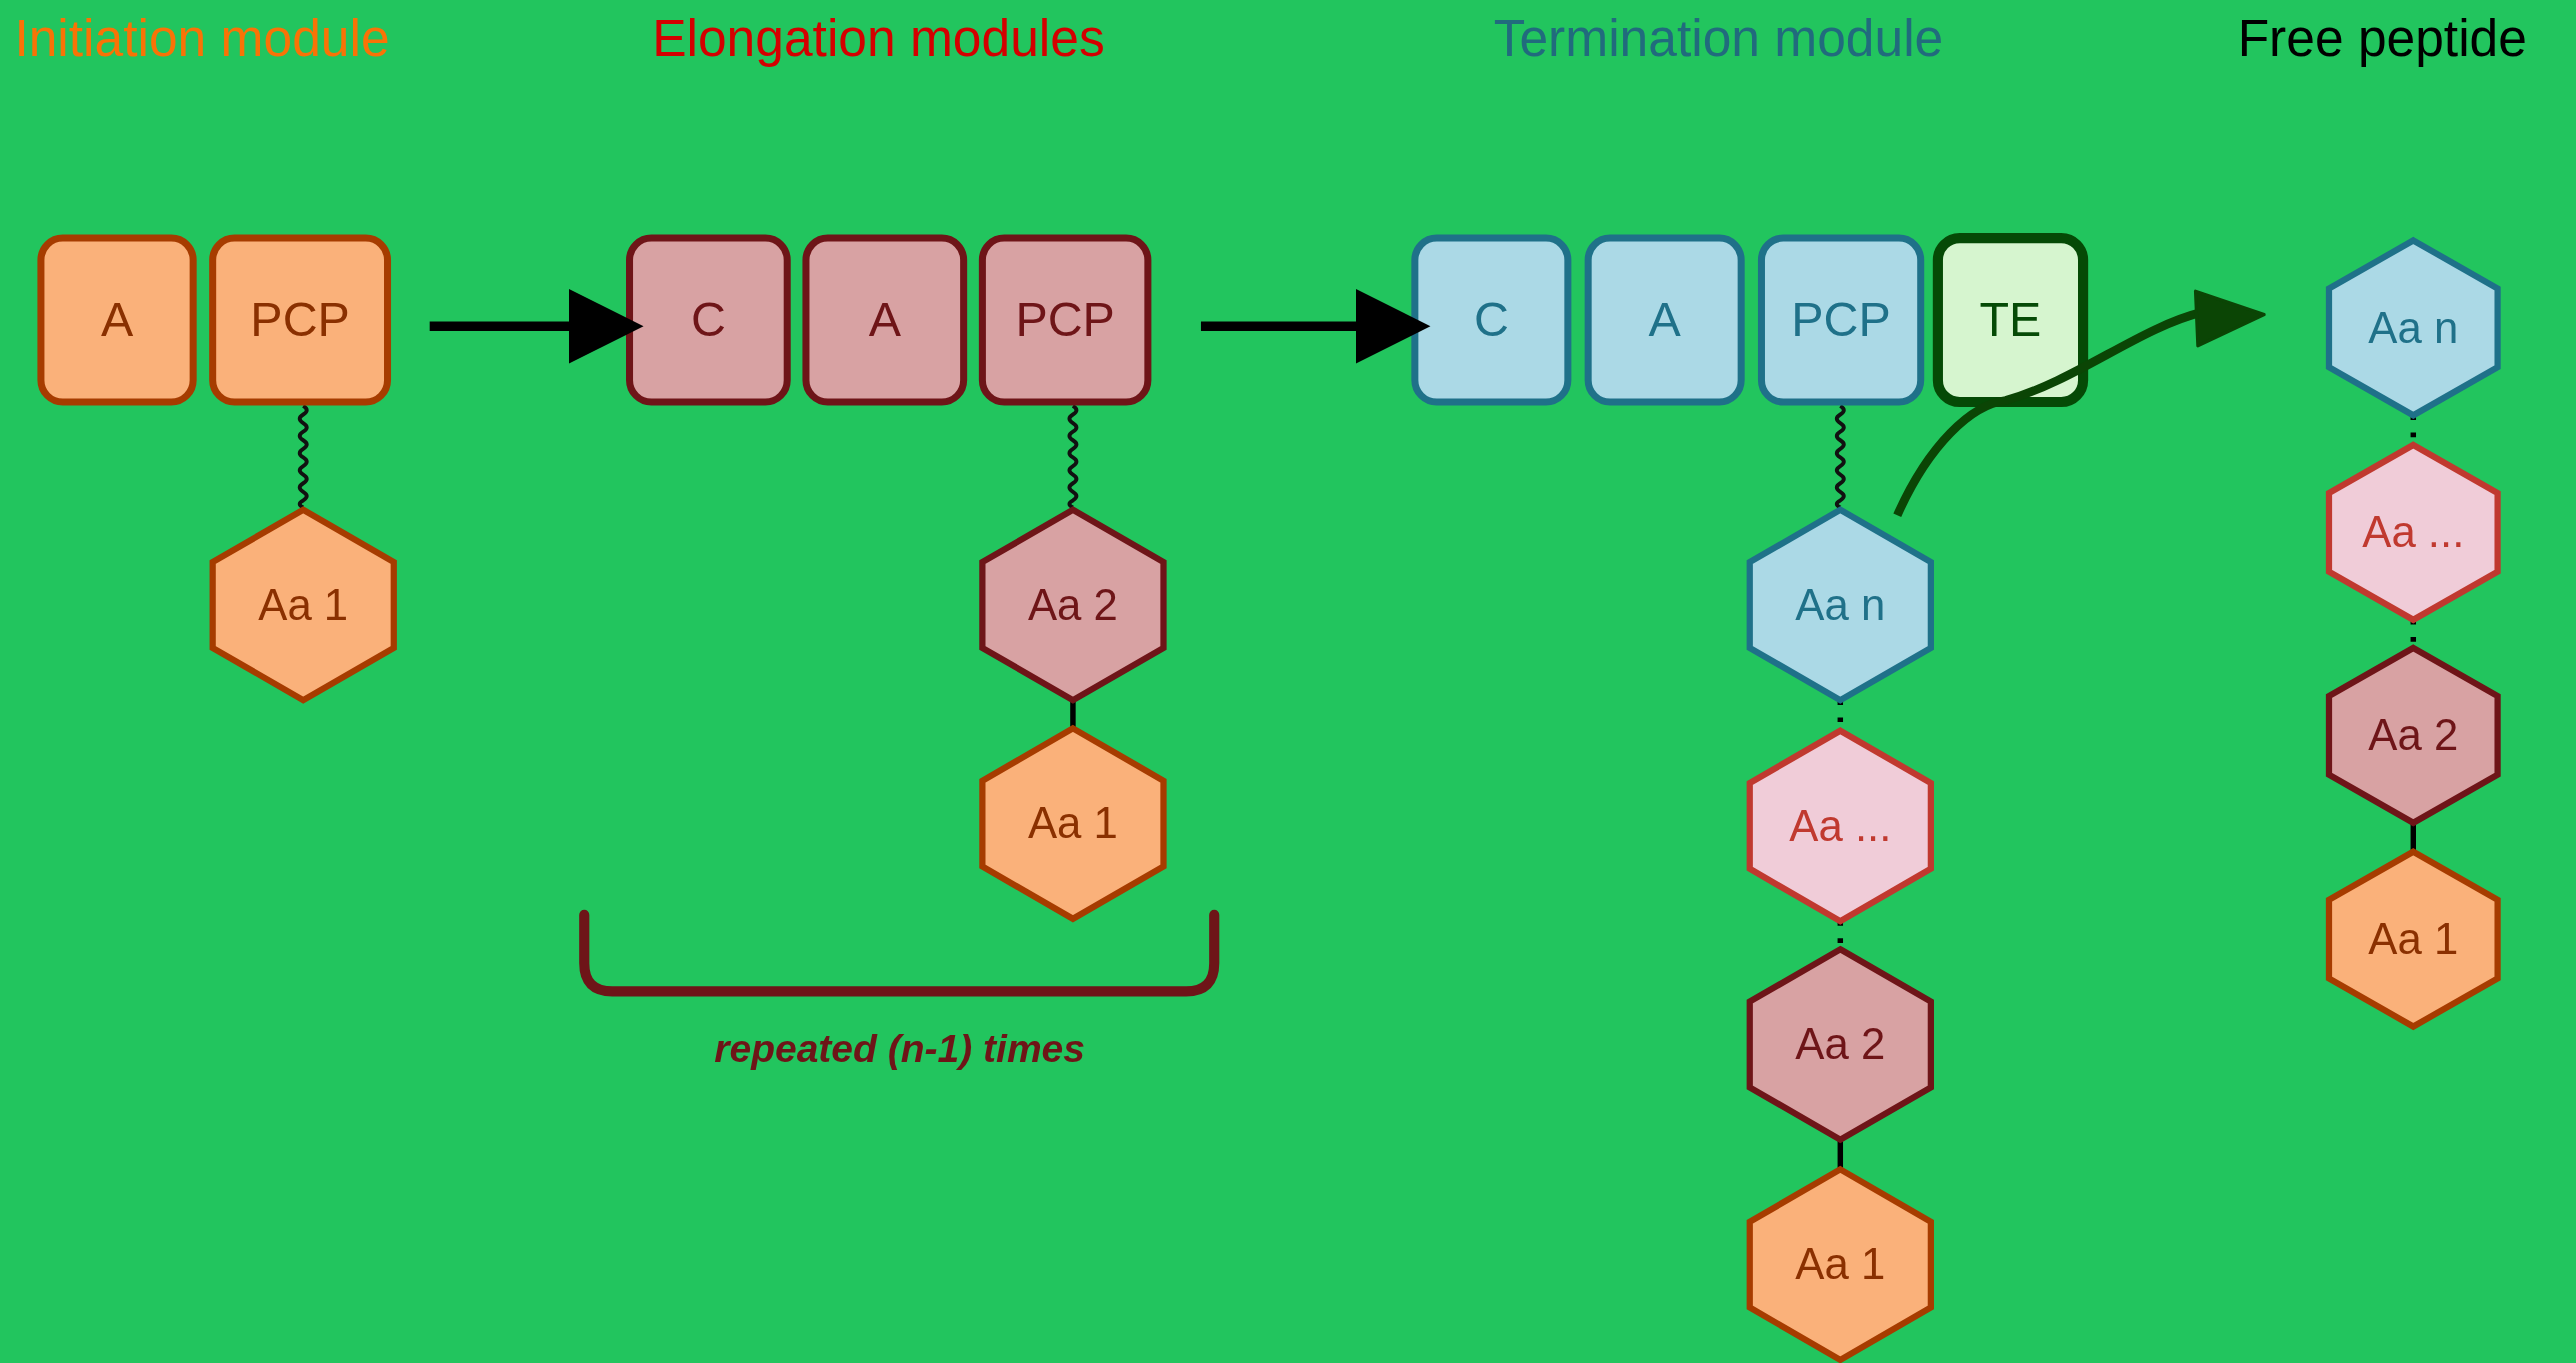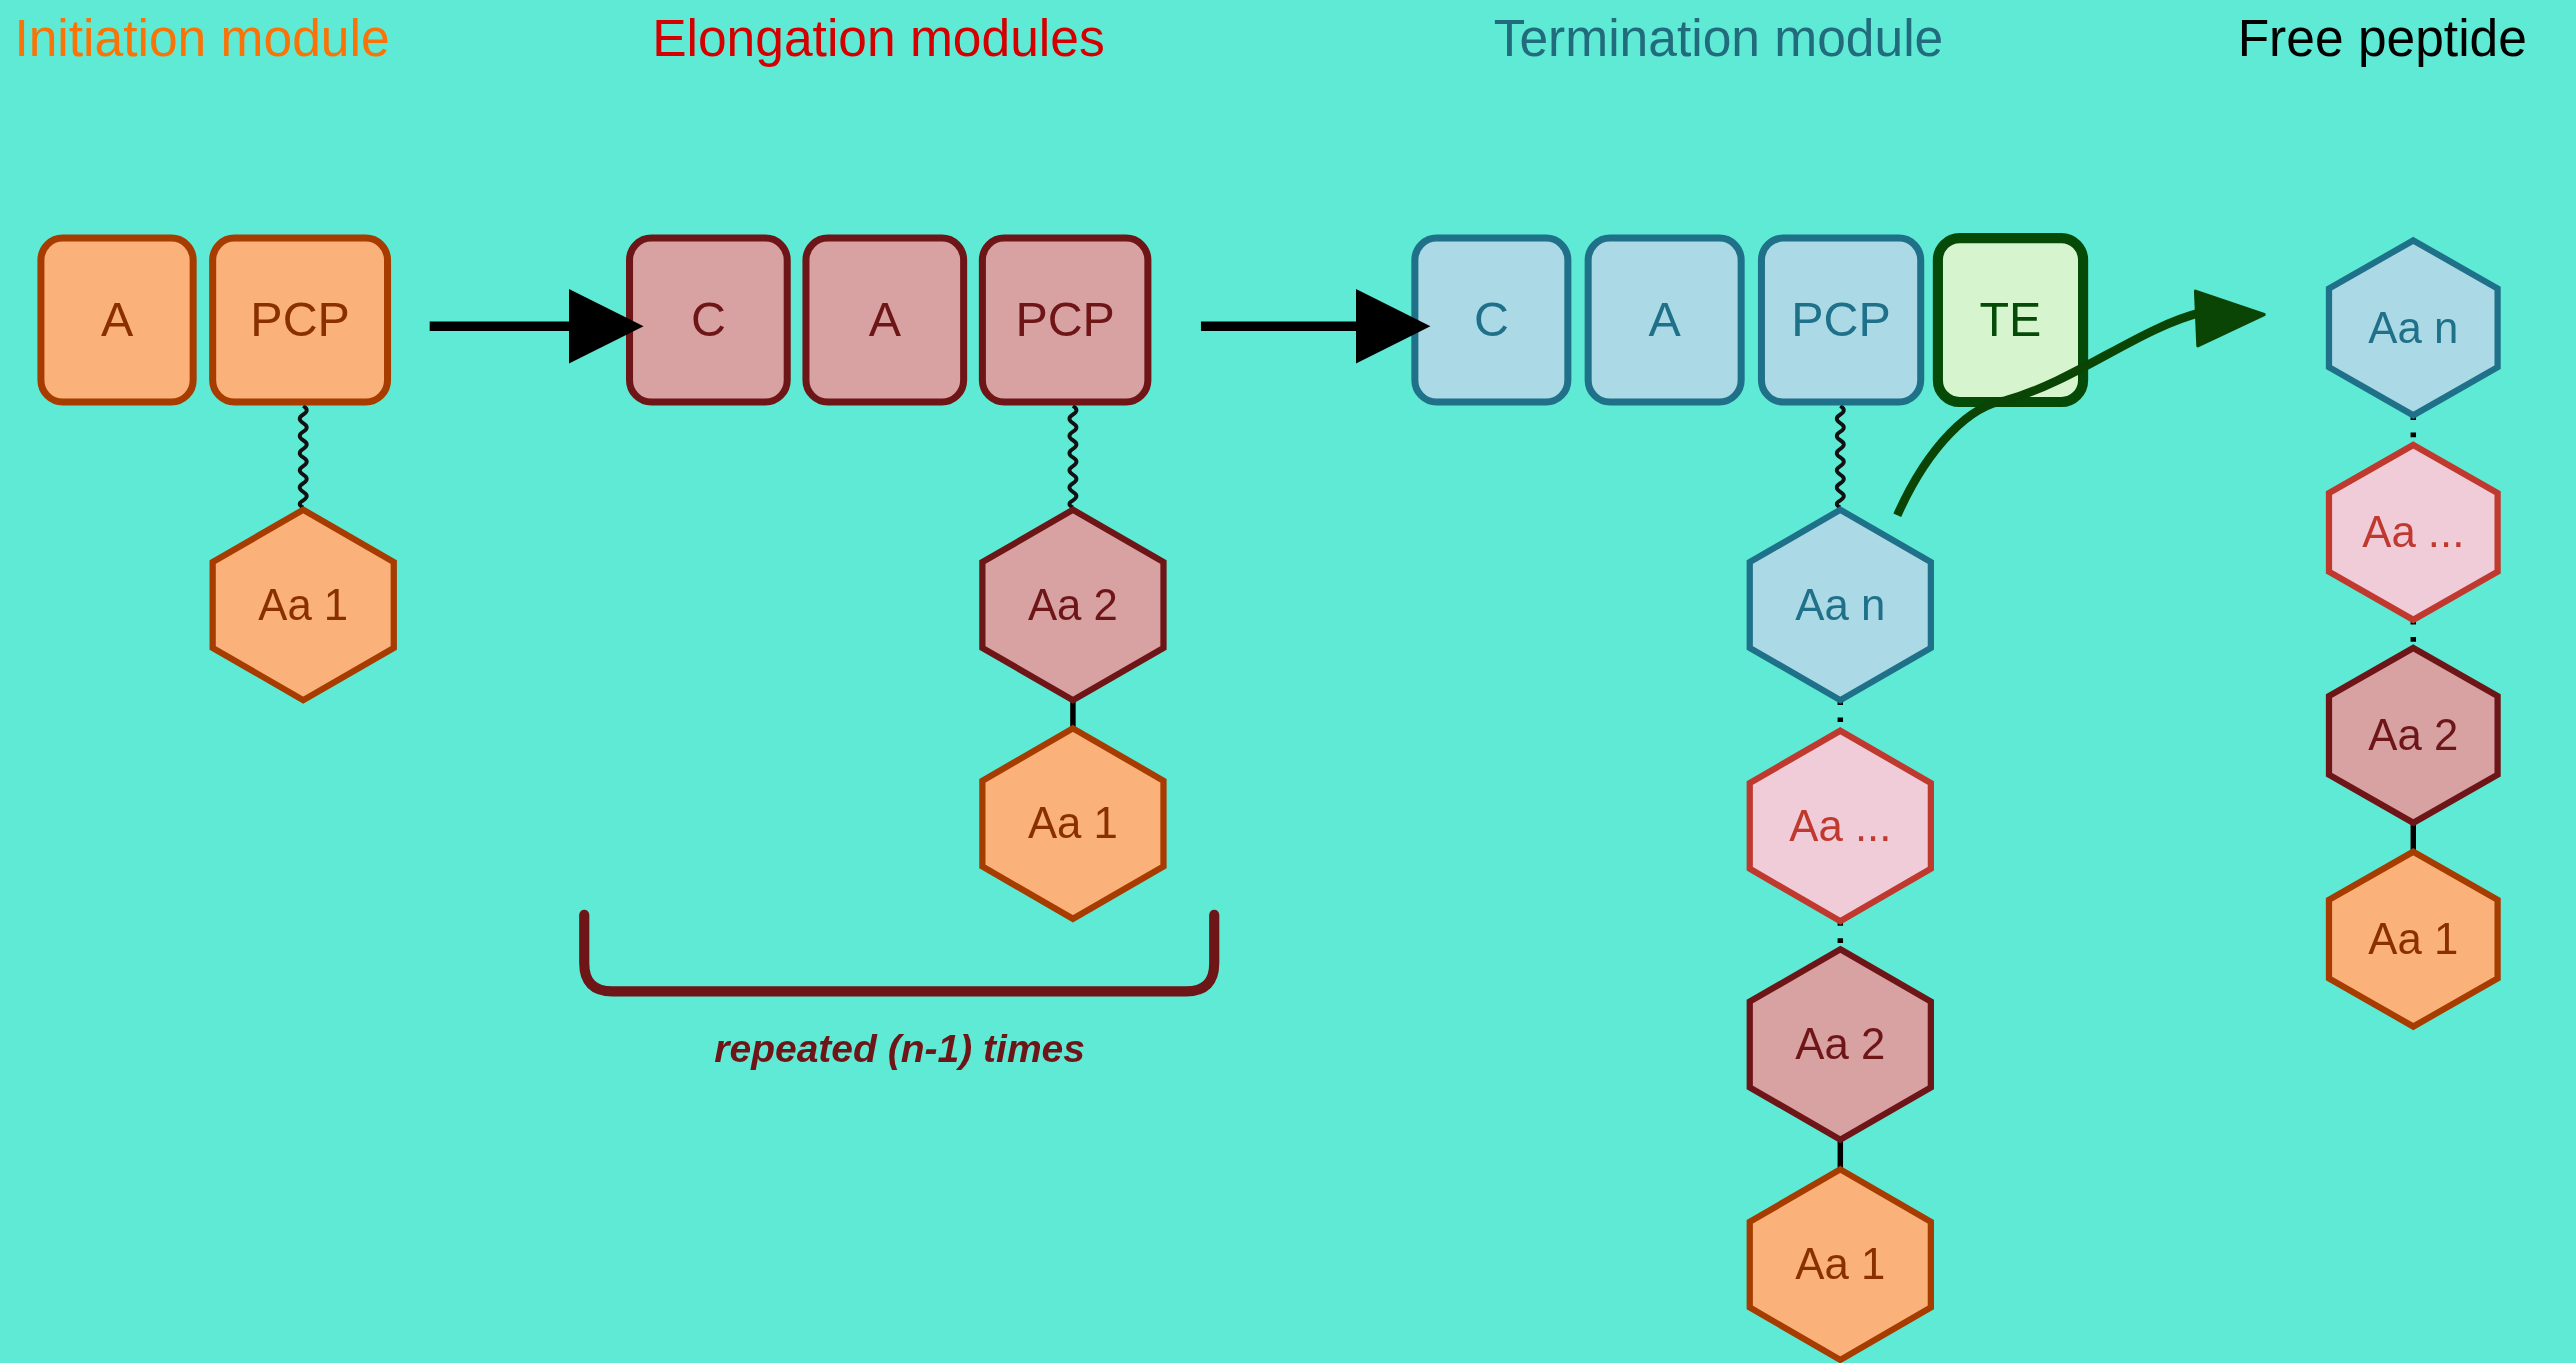"Initiation module" #stage { background: #5eead4 -> #22c55e }
